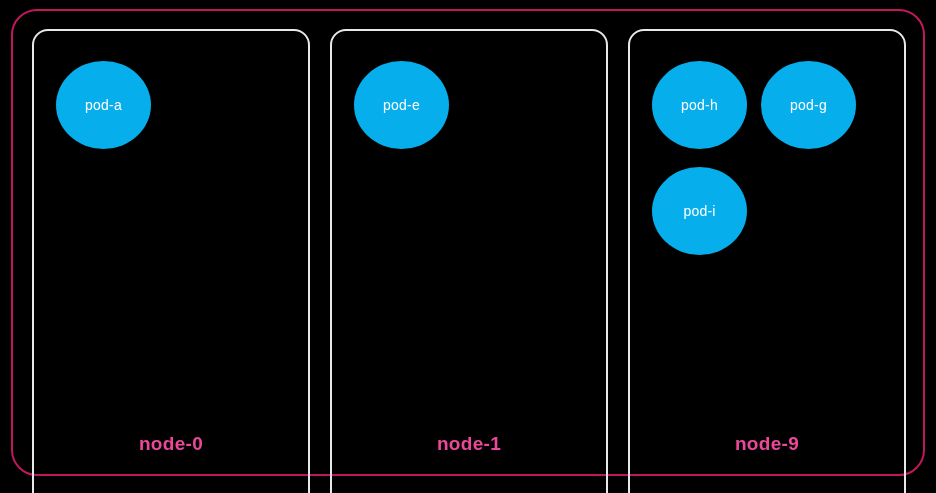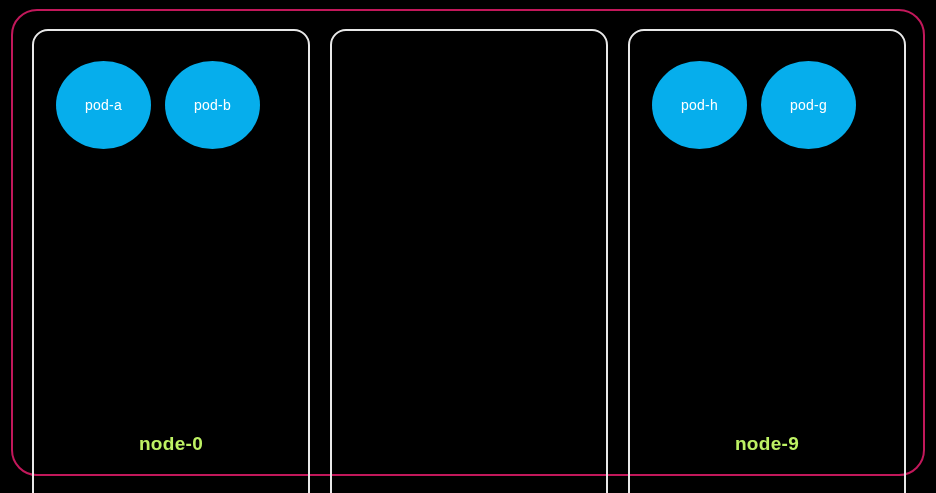"pod-b" div.pod { html: <div> <span>pod-b</span> </div> -> none }
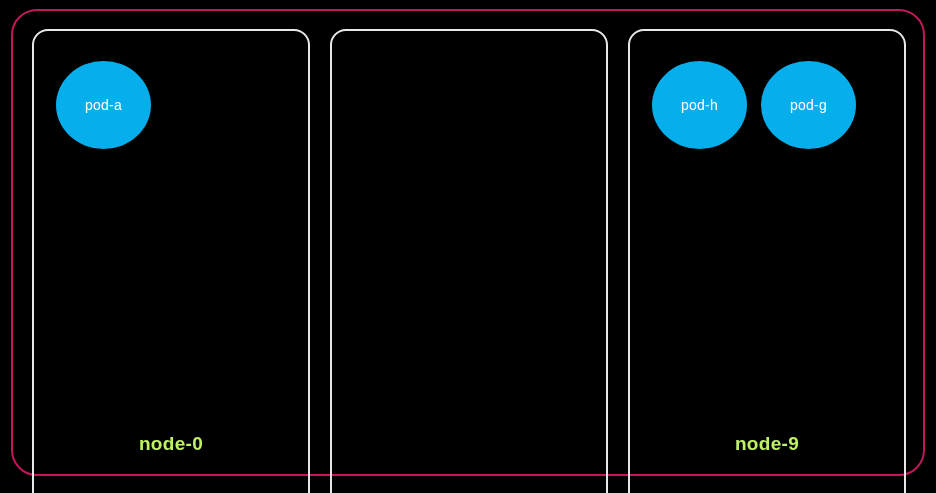"pod-e" div.pod { html: none -> <div> <span>pod-e</span> </div> }
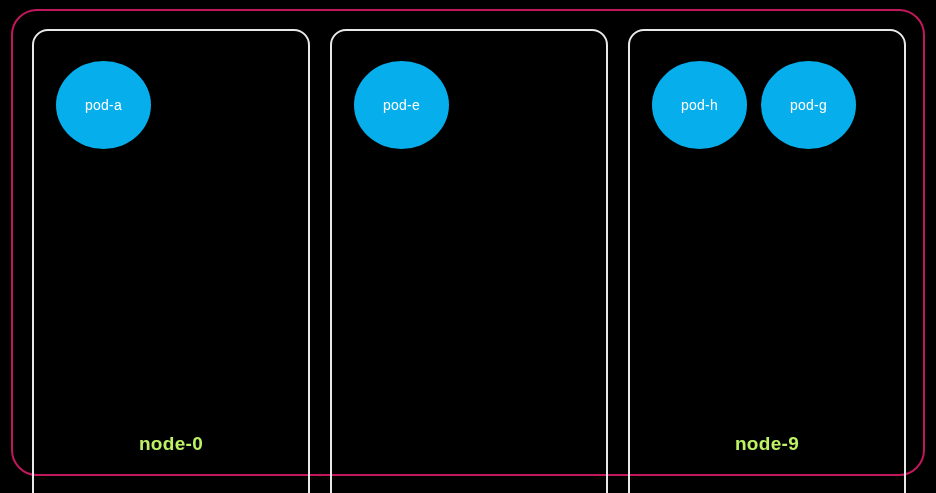"pod-i" div.pod { html: none -> <div> <span>pod-i</span> </div> }
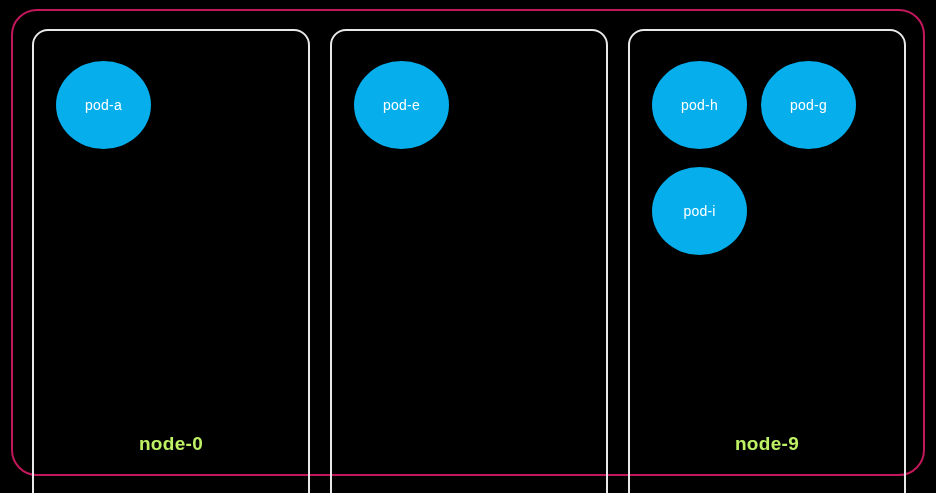"node-0" .node-label { color: #bef264 -> #ec4899 }
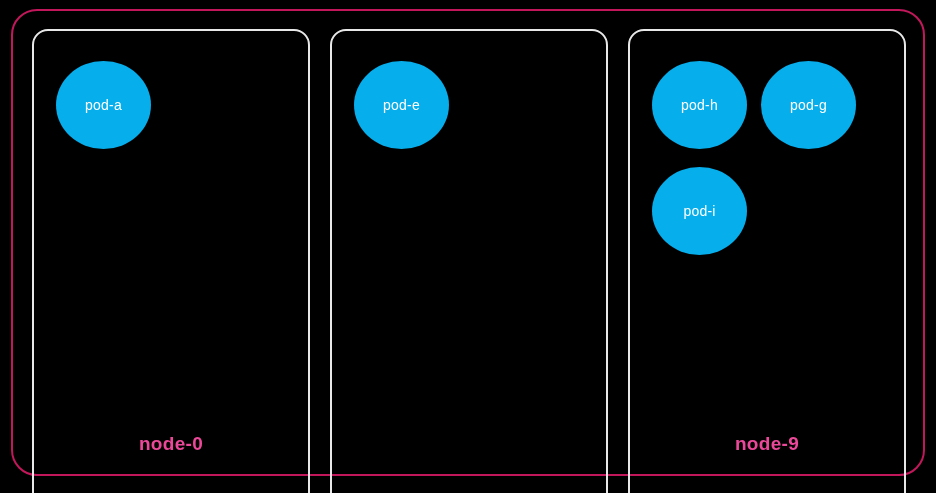"node-1" div.node-label { html: none -> <div>node-1</div> }
